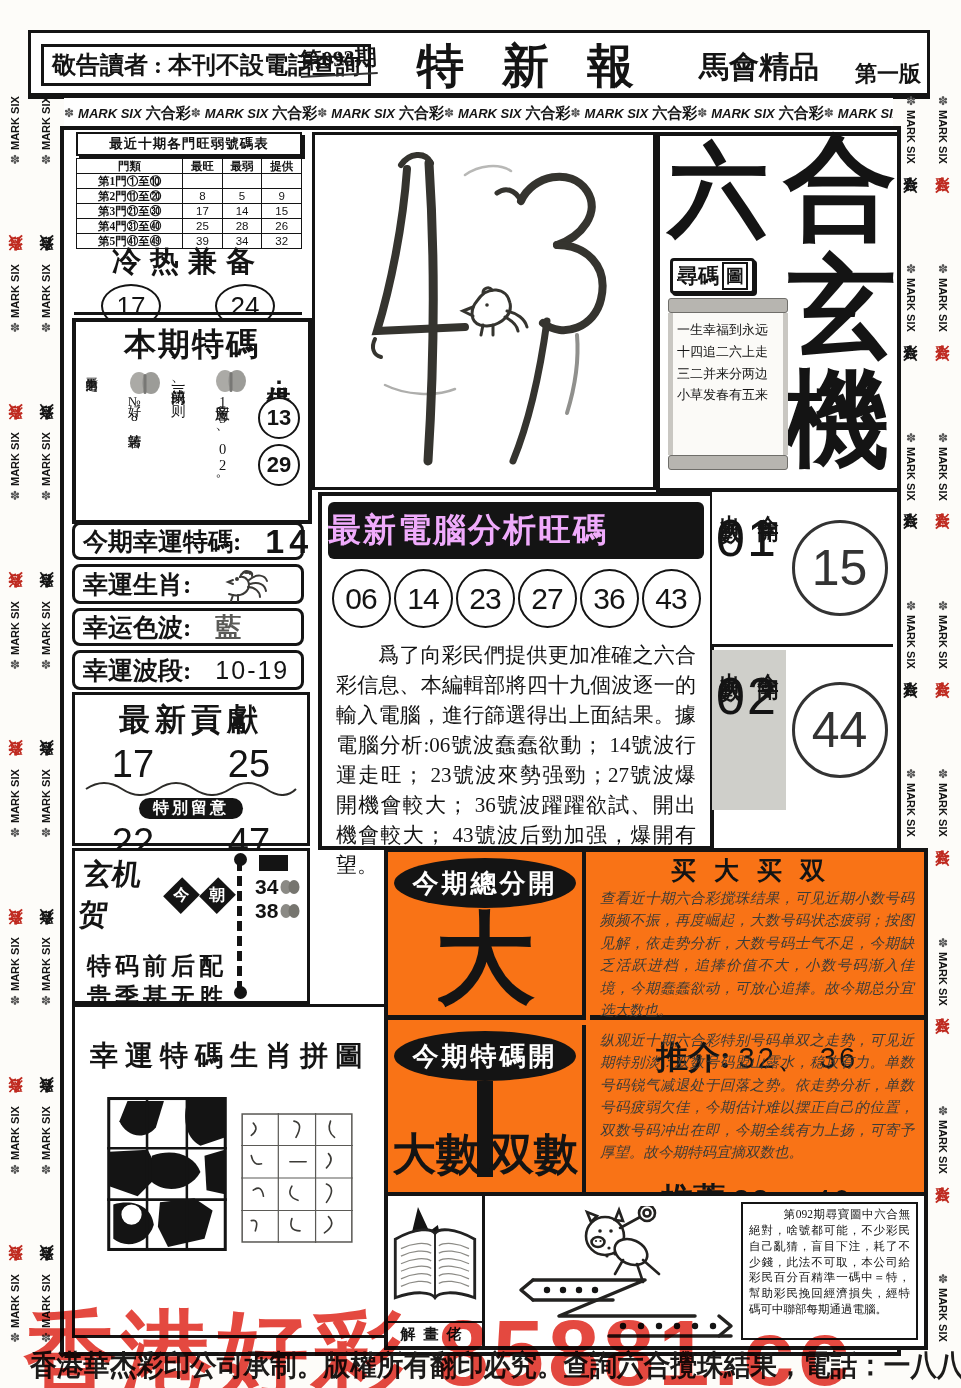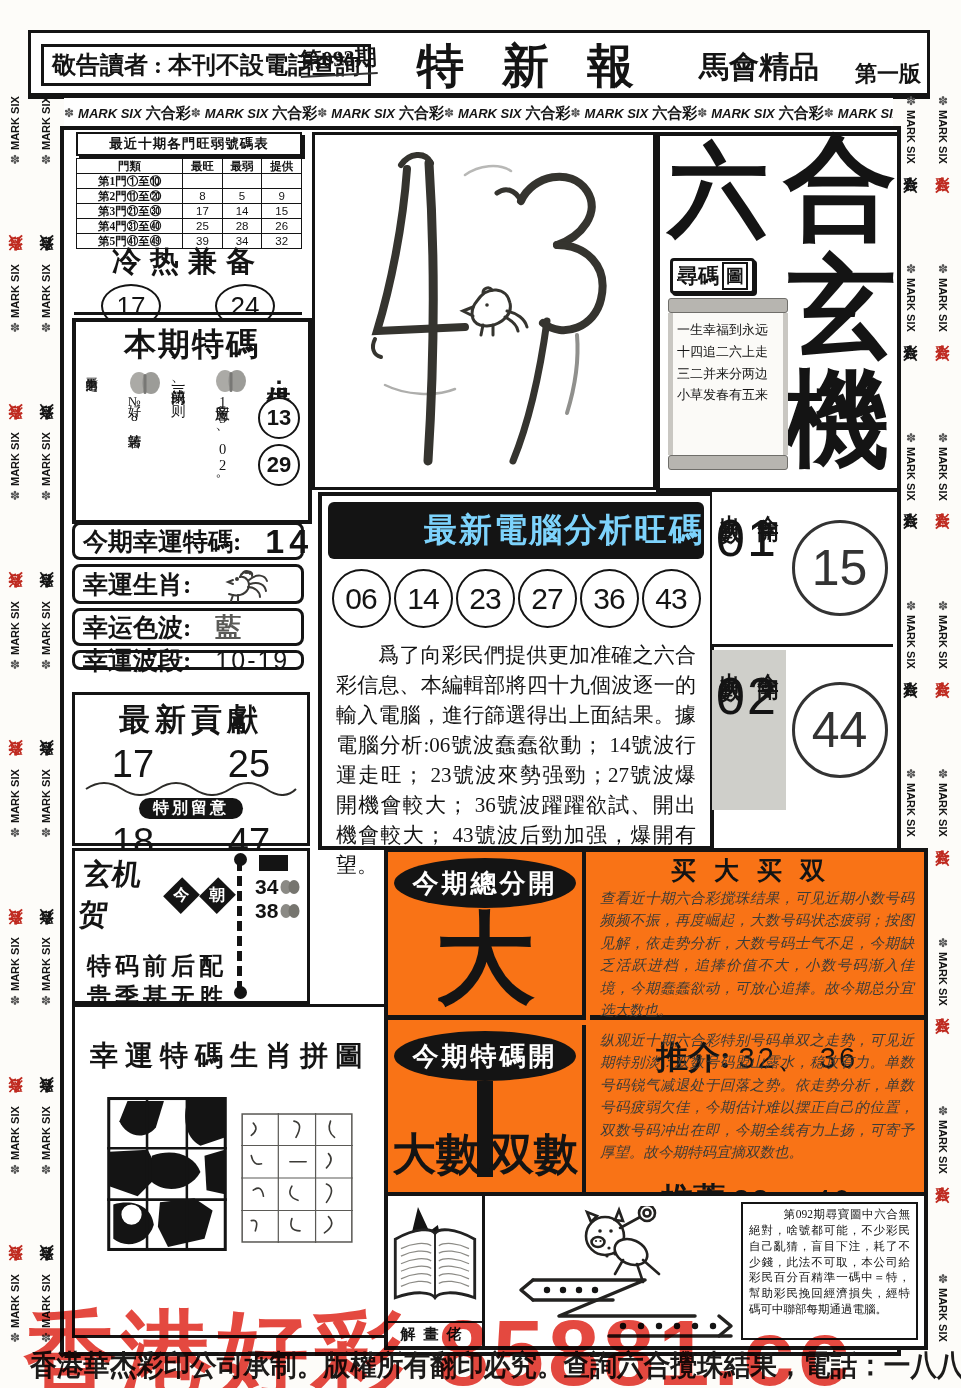"最新電腦分析旺碼" .comp-title { color: #7dd3fc -> #f0abfc; text-align: right -> left }
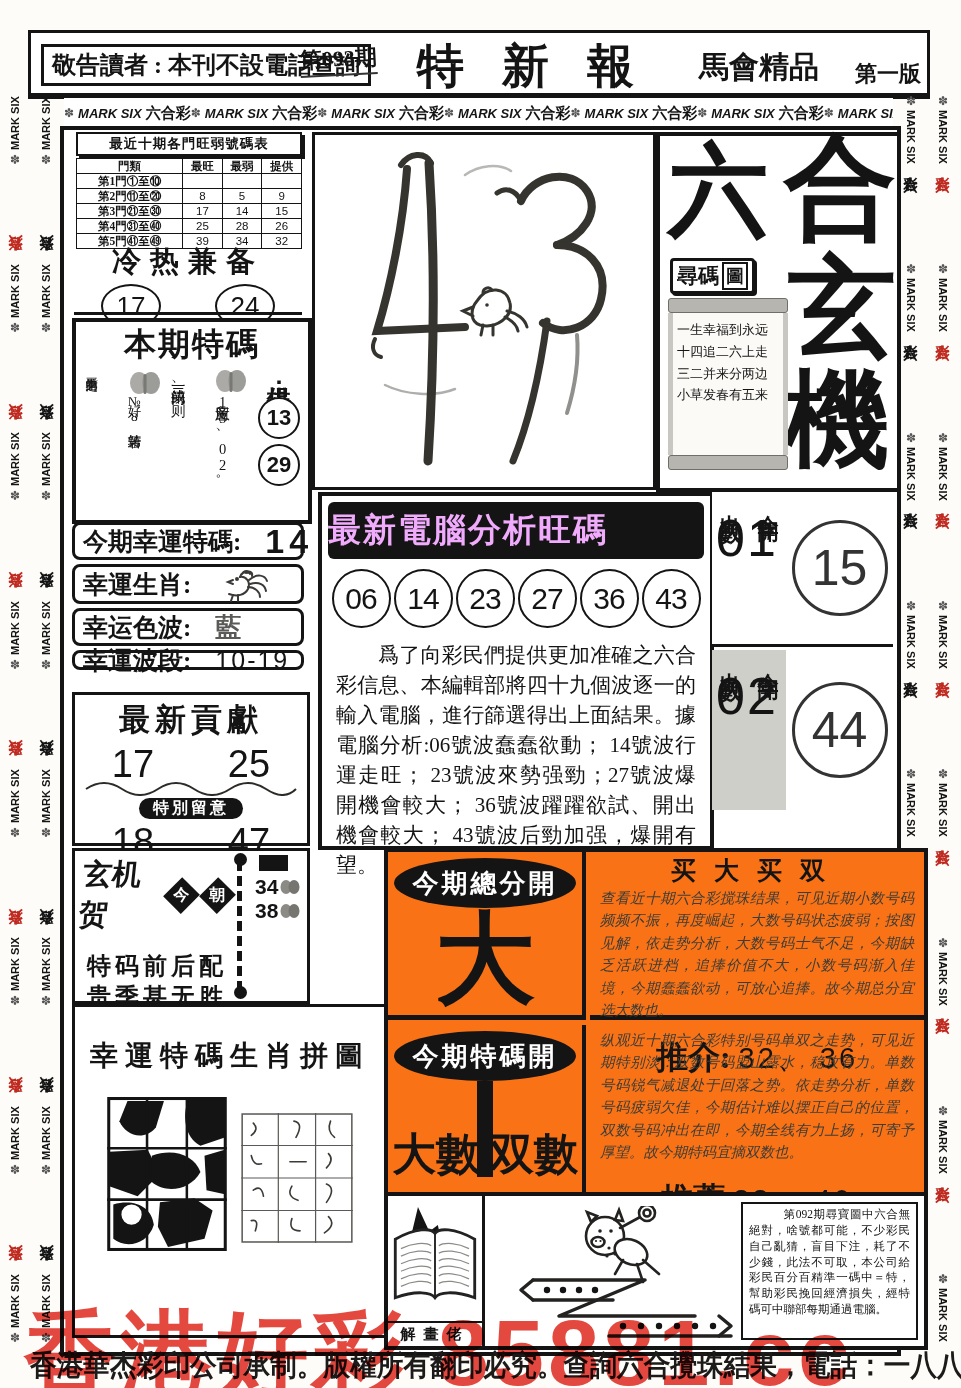"幸運波段:" div.abs { height: 20px -> 40px }
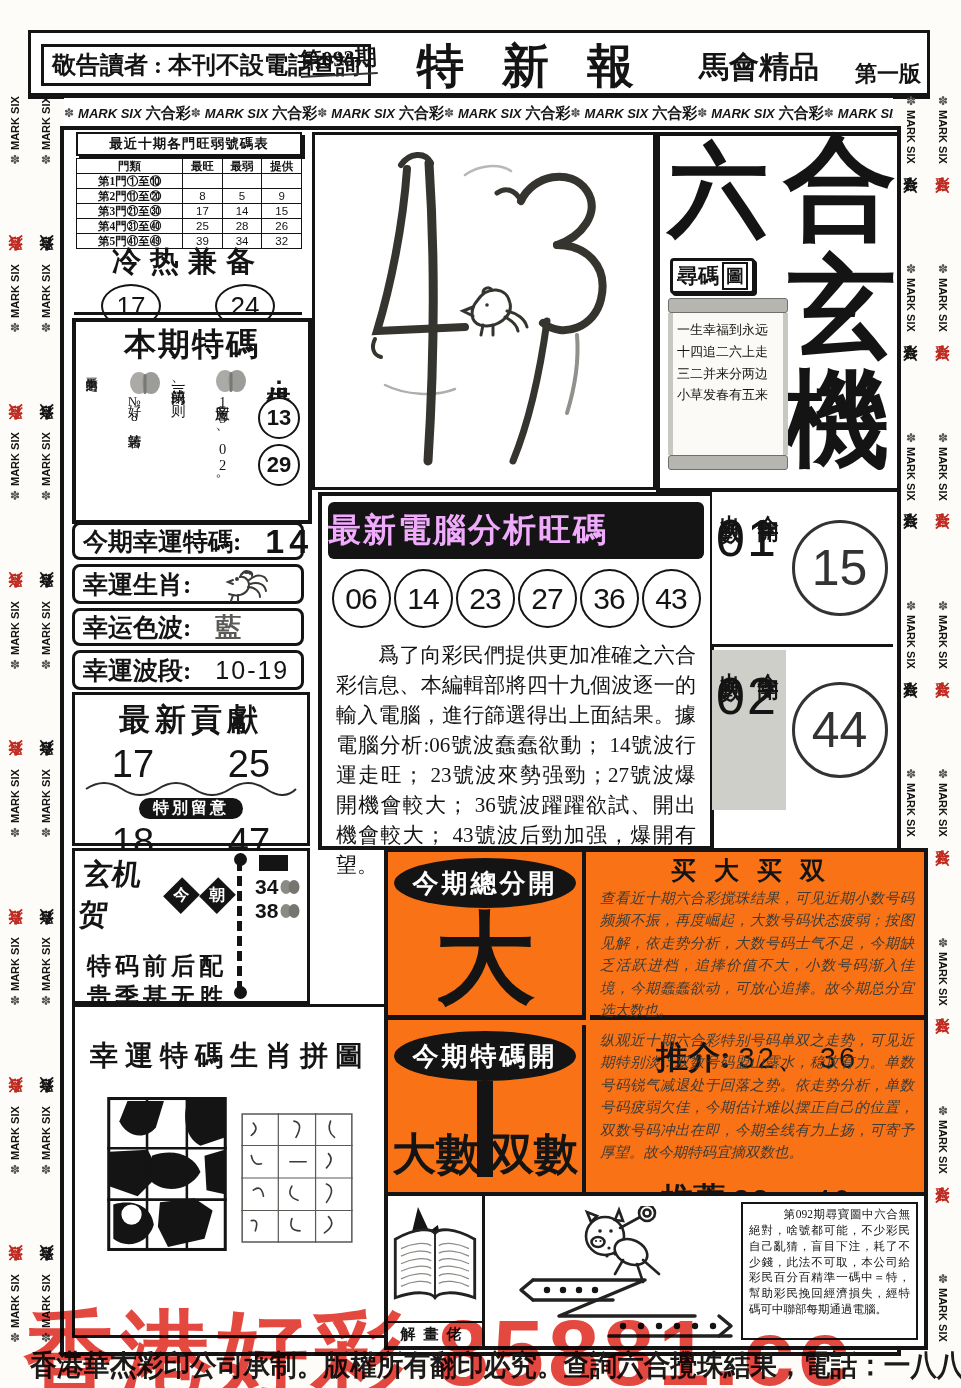"18" span { text: 18 -> 22 }
